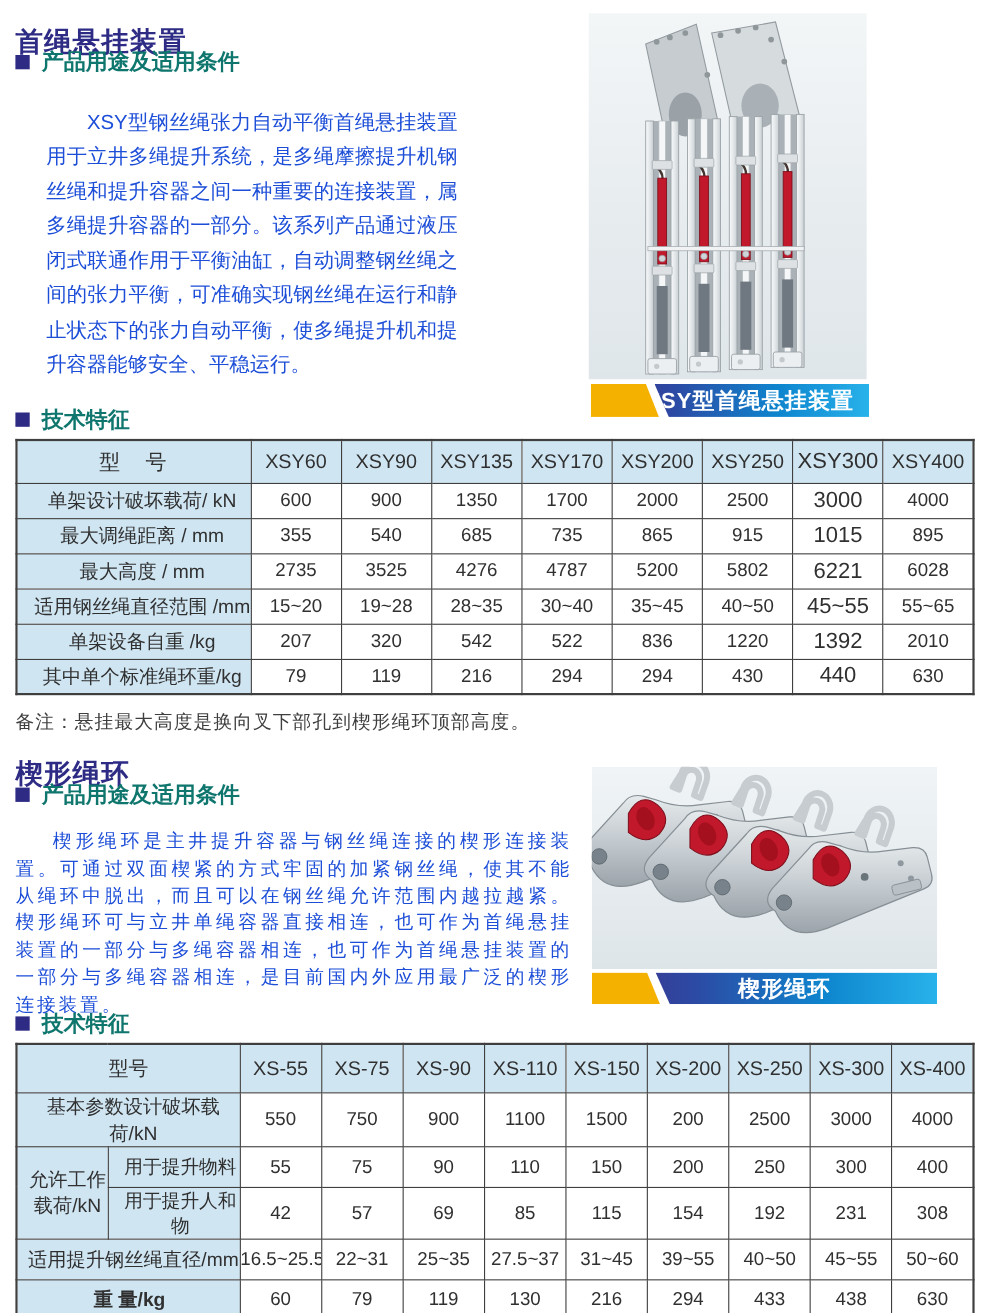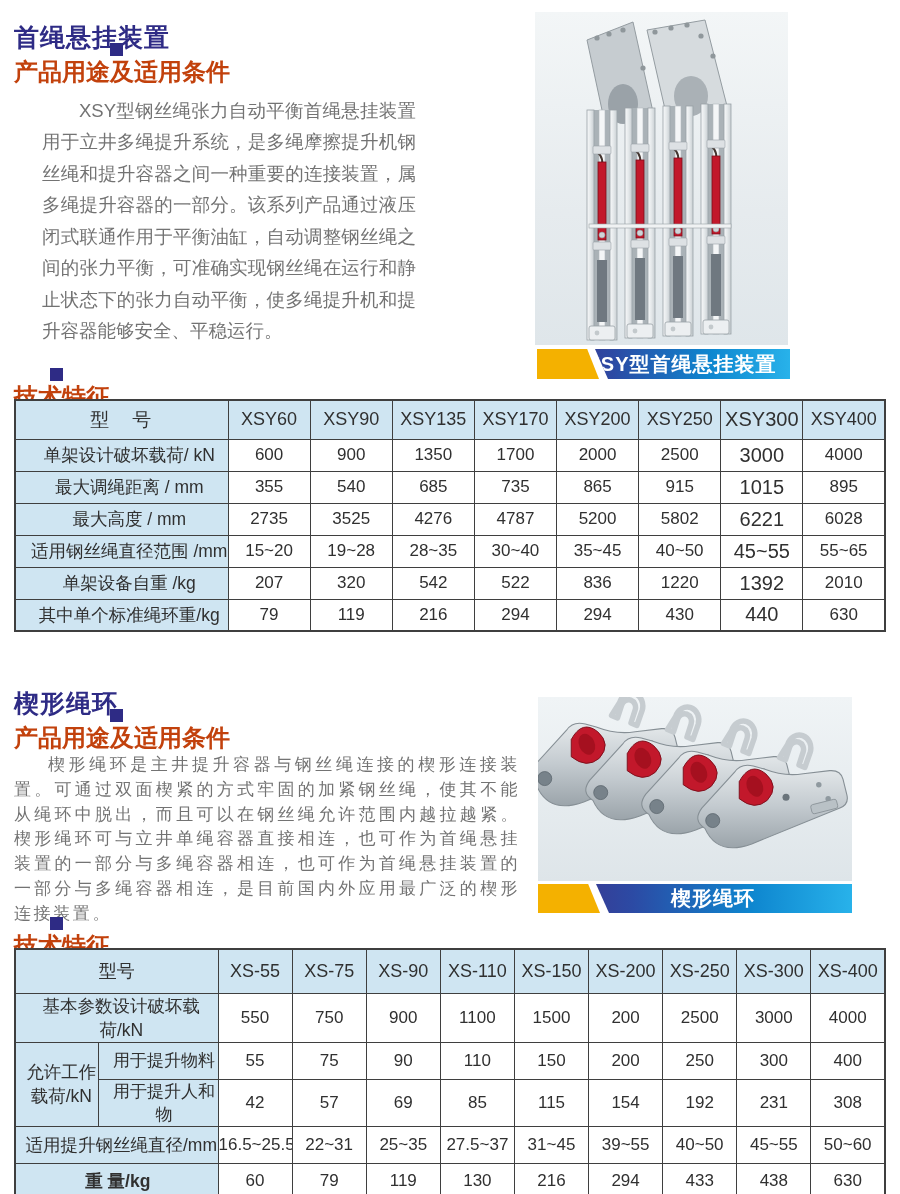"产品用途及适用条件" .sec-heading { color: #c2410c -> #0f766e; flex-direction: column -> none; font-size: 24px -> 20px }
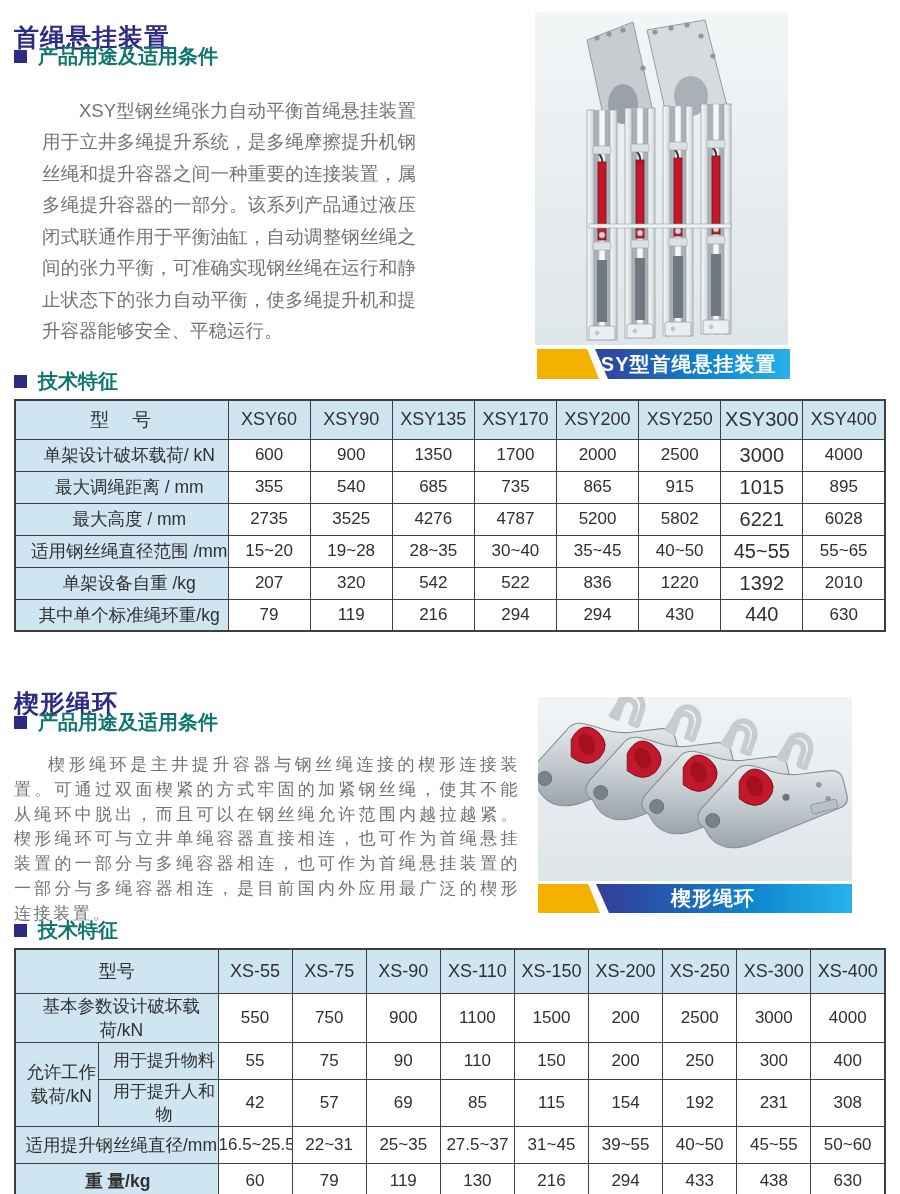"XSY型钢丝绳张力自动平衡首绳悬挂装置用于立井多绳提升系统，是多绳摩擦提升机钢丝" .para { color: #737373 -> #1d4ed8 }
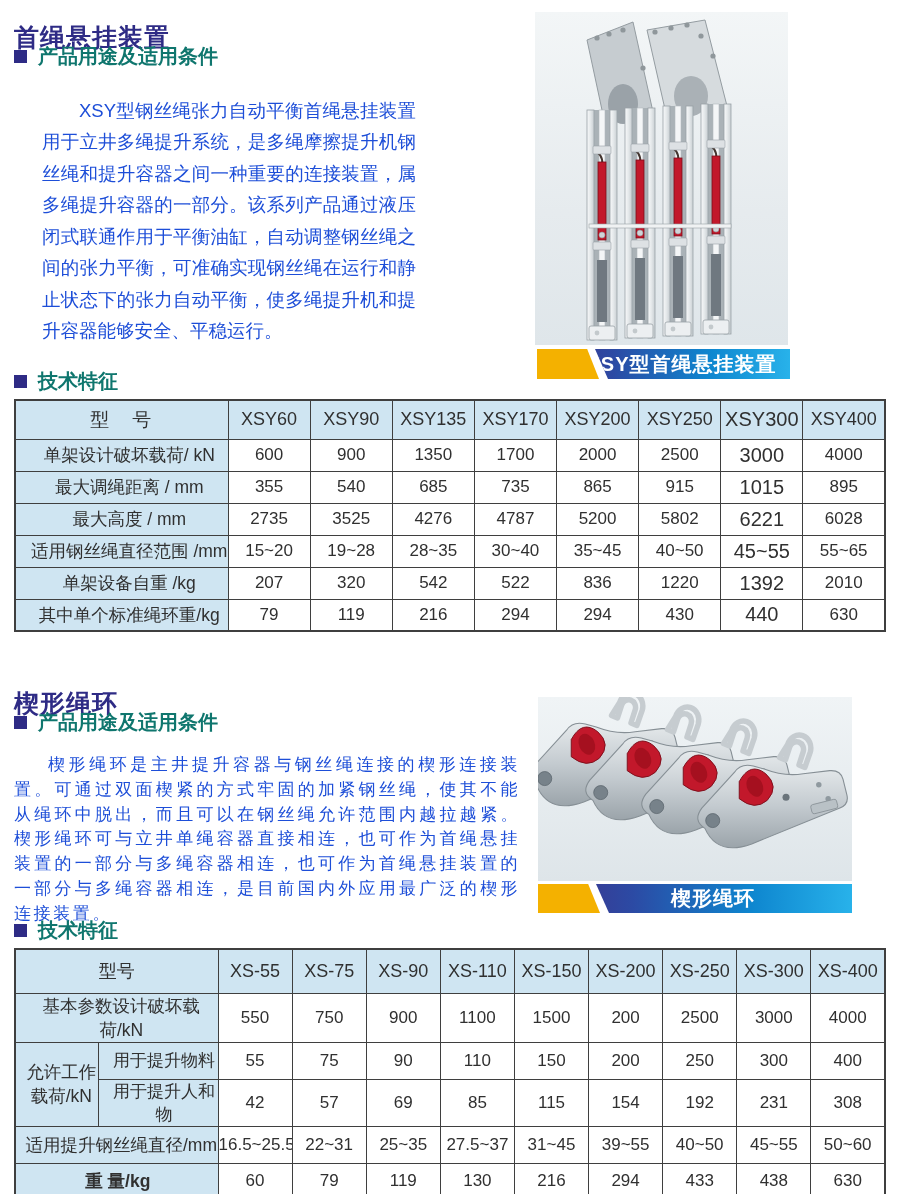"备注：悬挂最大高度是换向叉下部孔到楔形绳环顶部高度。" div.abs { html: none -> <div>备注：悬挂最大高度是换向叉下部孔到楔形绳环顶部高度。</div> }
